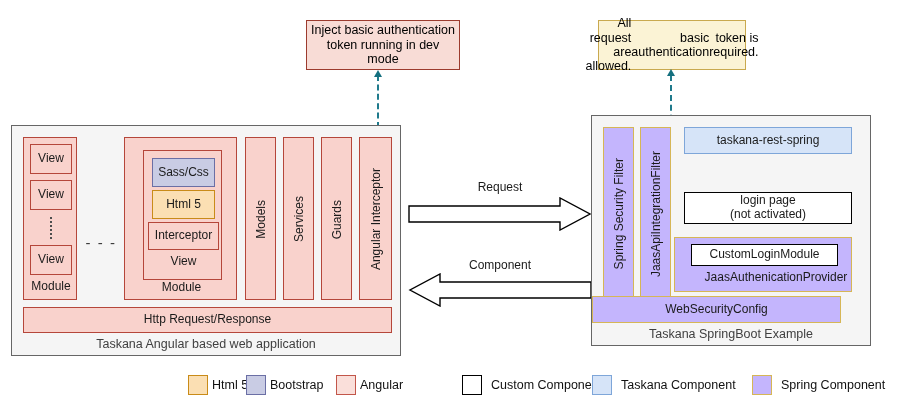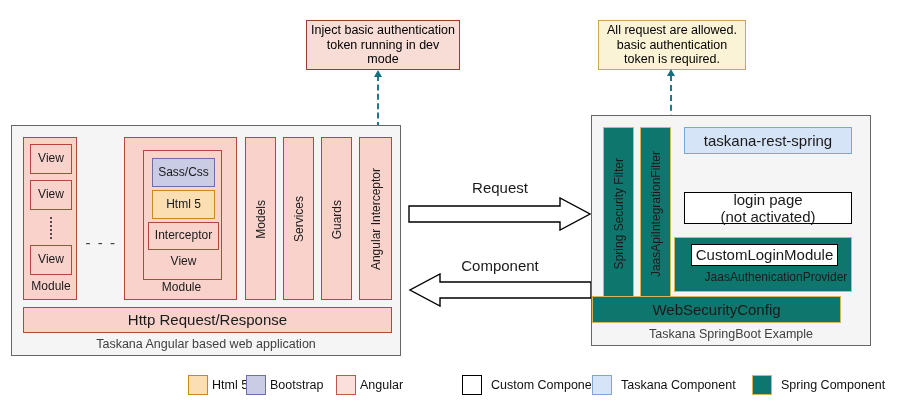"All request are allowed." div.abs { flex-direction: column -> none }
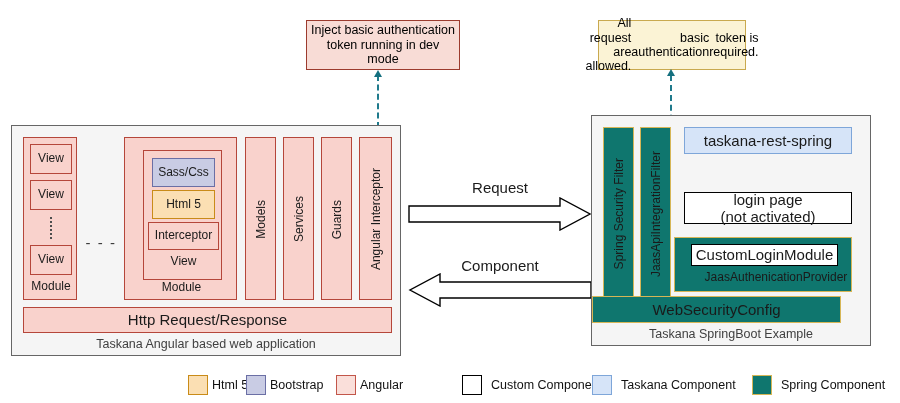"taskana-rest-spring" .lbl { font-size: 15px -> 12px }
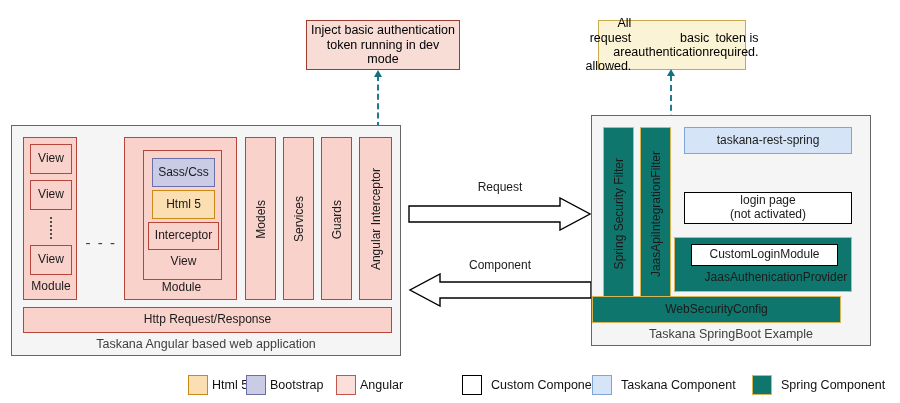"CustomLoginModule" .sp { background: #0f766e -> #c4b5fd }
